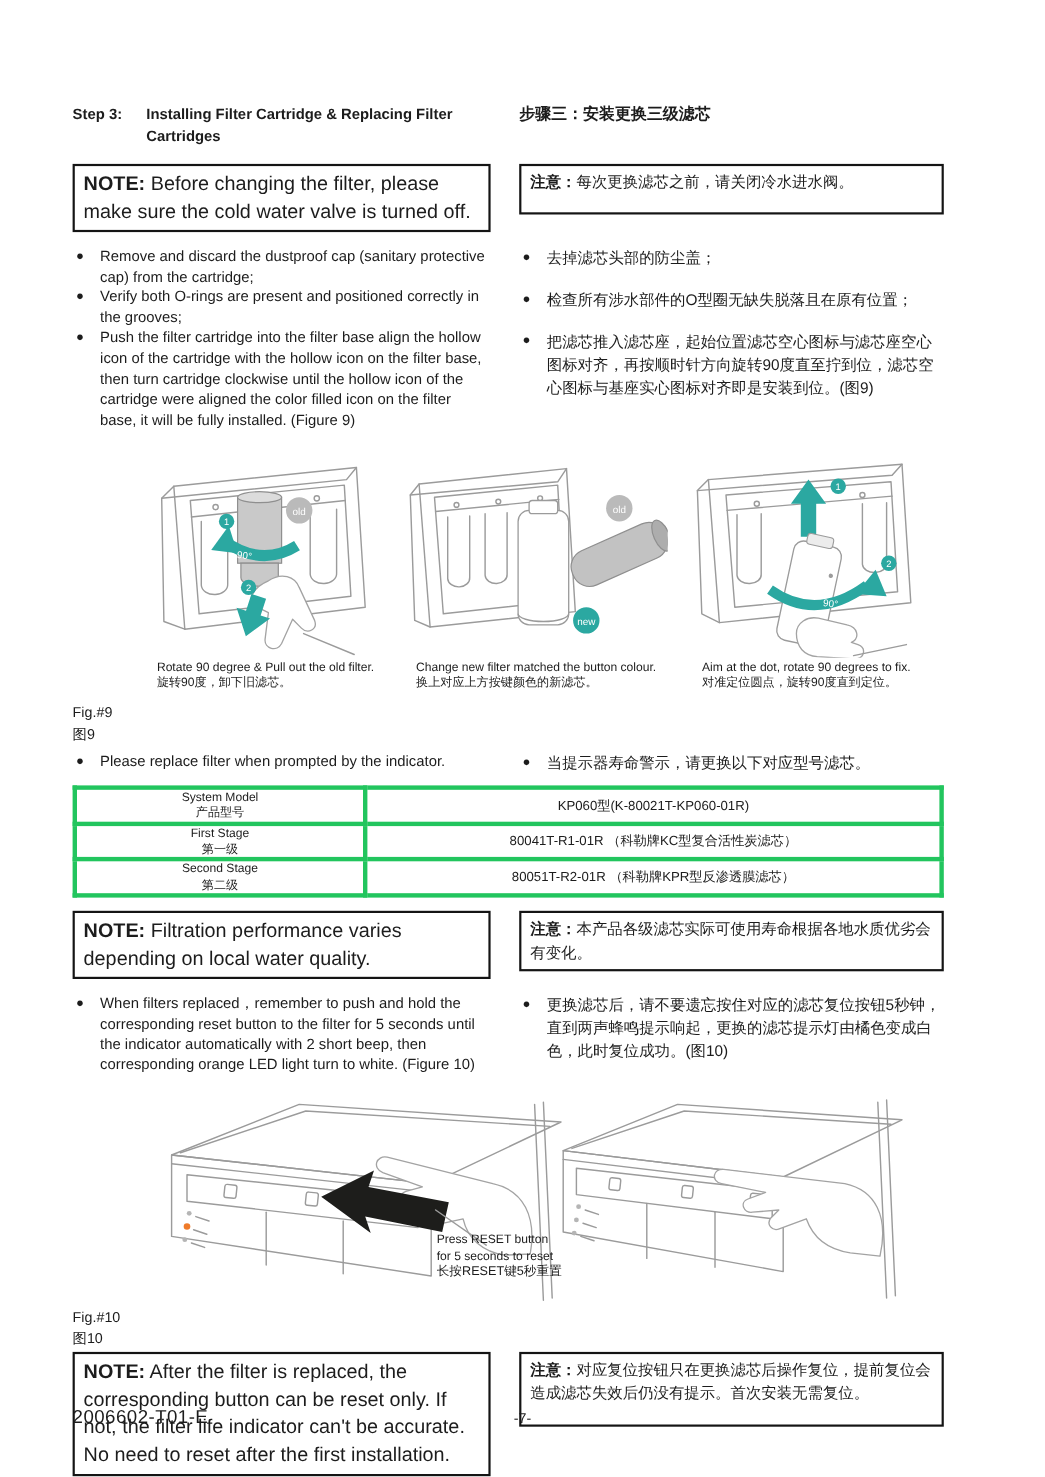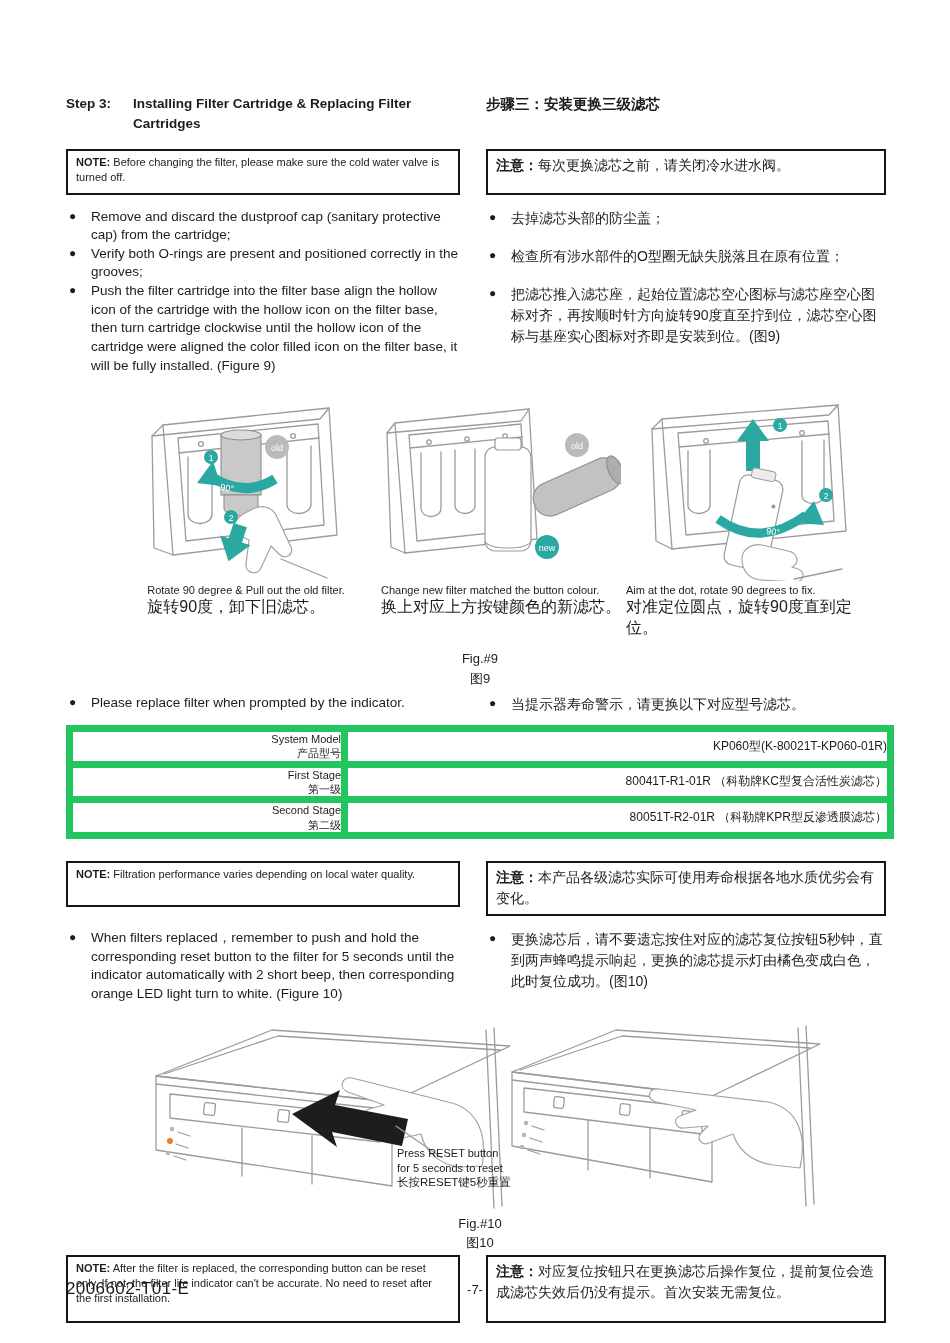"Step 3:" .page { padding: 94px 56px 0 66px -> 94px 92px 0 66px }
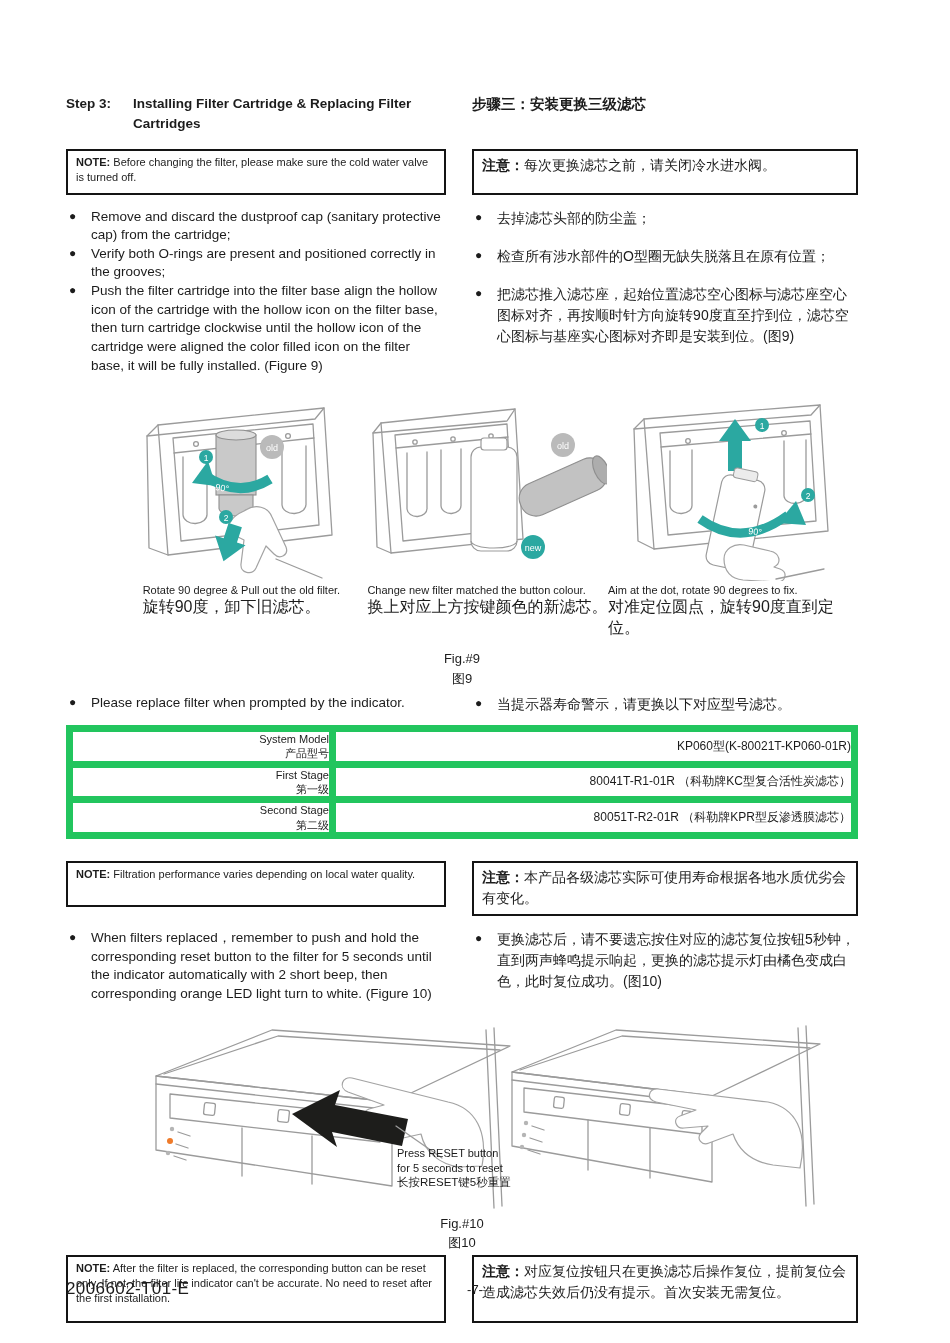"NOTE: Before changing the filter," .notebox { font-size: 11px -> 18px }
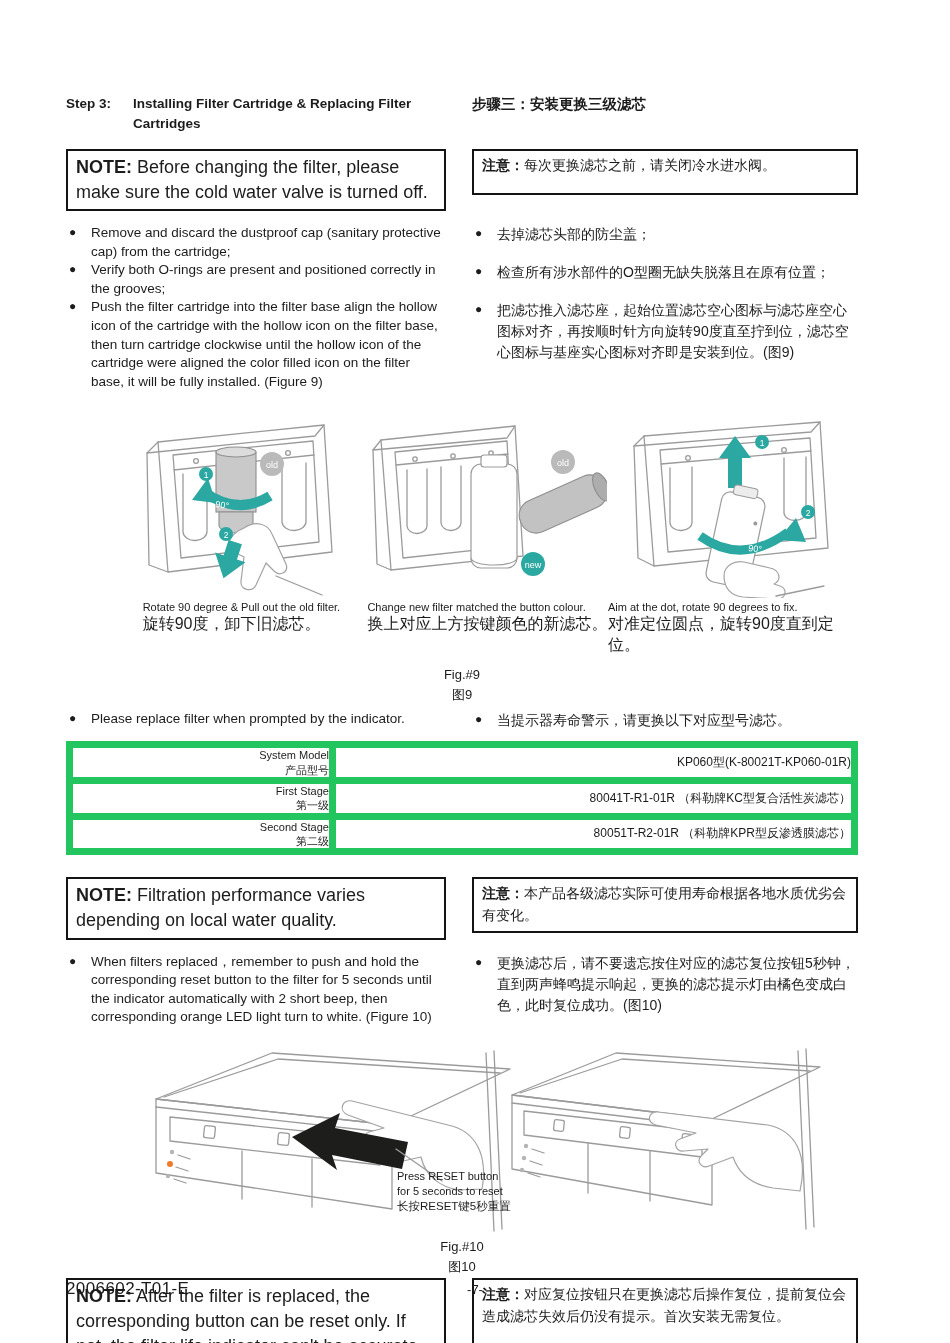"旋转90度，卸下旧滤芯。" .figcap .zhc { font-size: 16px -> 11px }
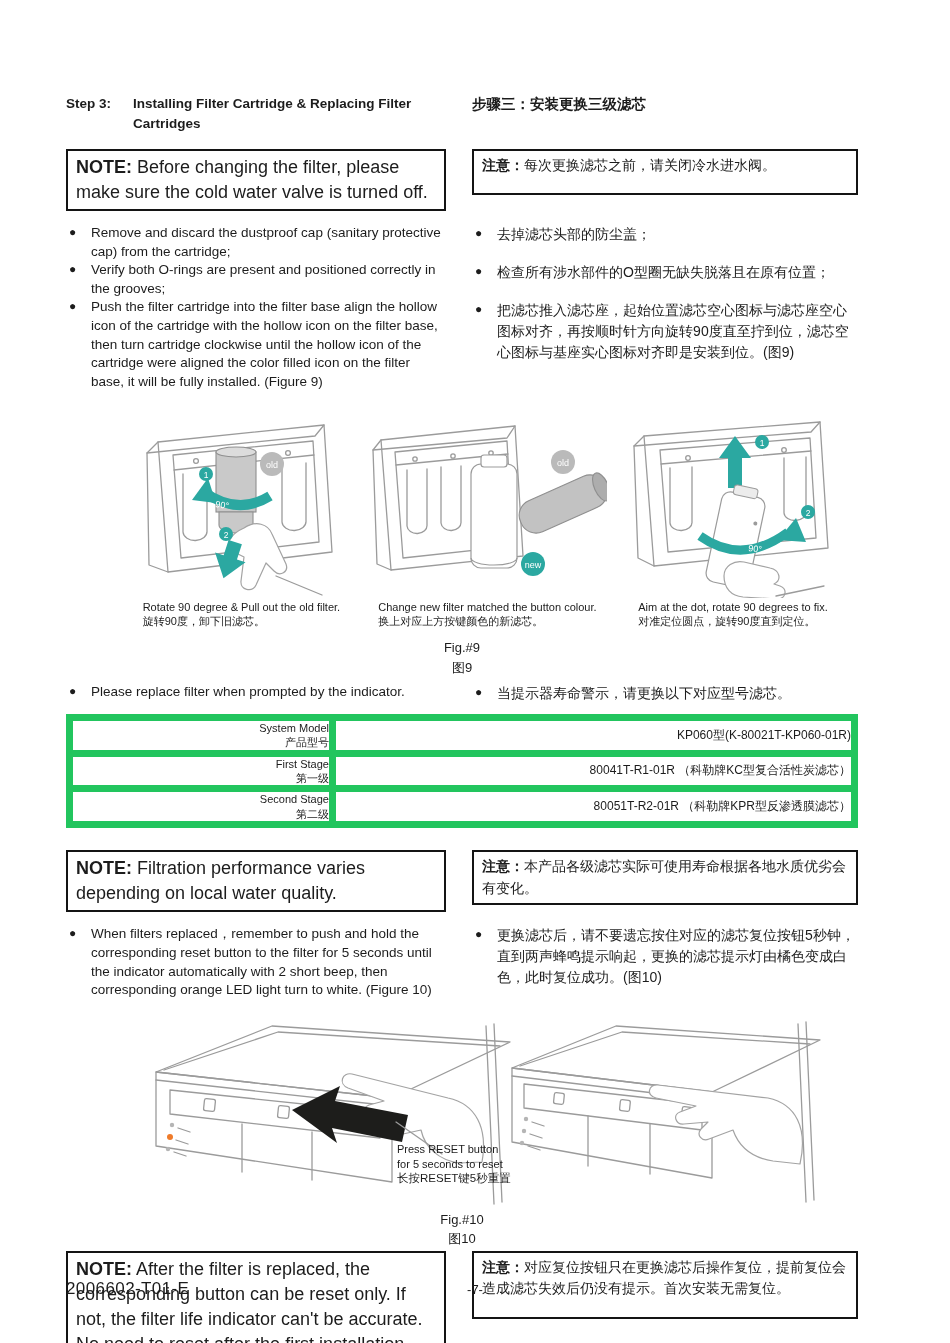"Fig.#9" .figlabel { text-align: center -> left }
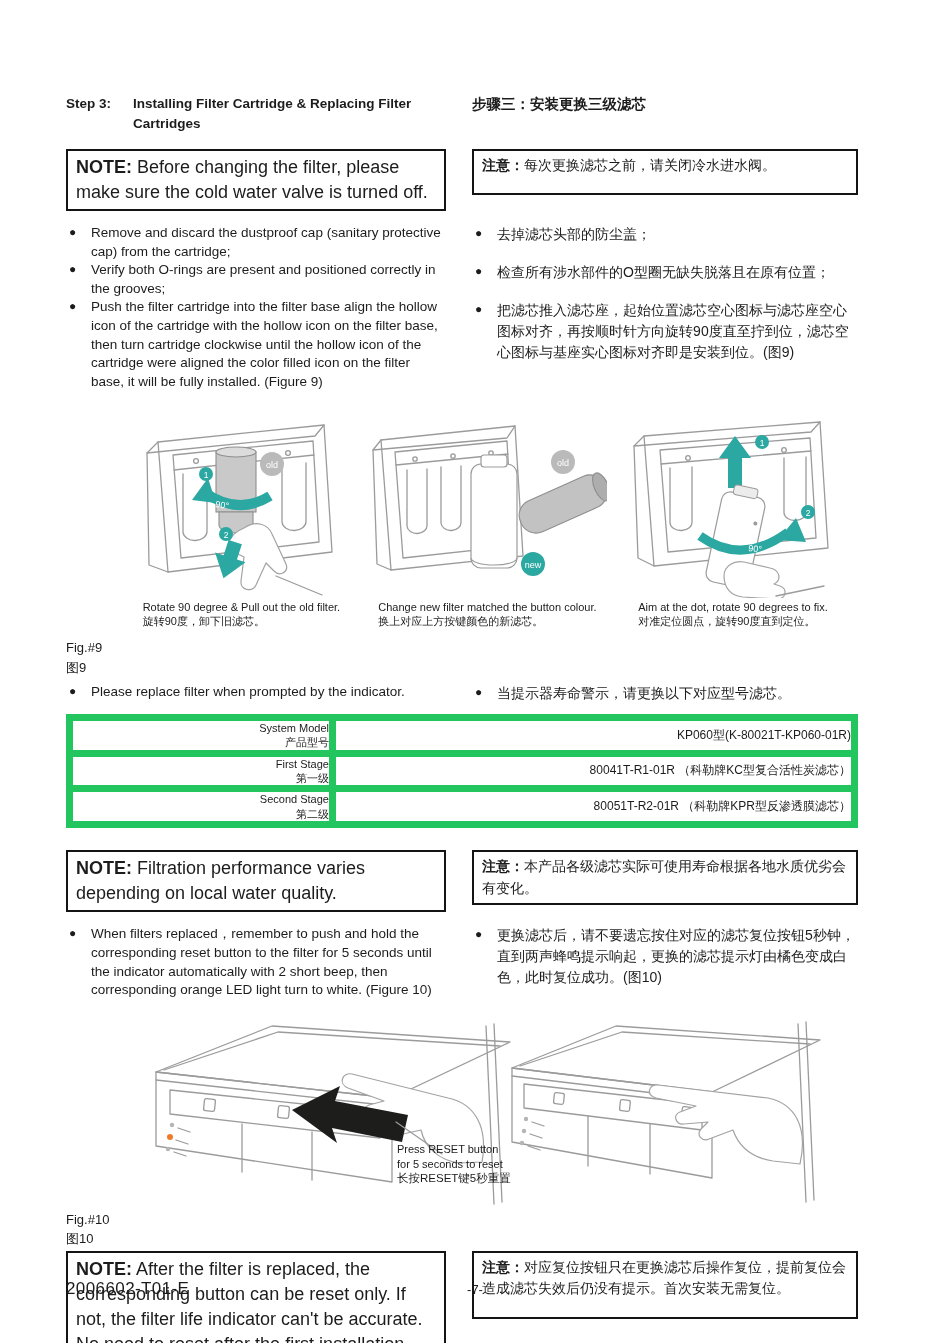"System Model" table.spec td { border: 7px solid #22c55e -> 4px solid #22c55e; text-align: right -> center }
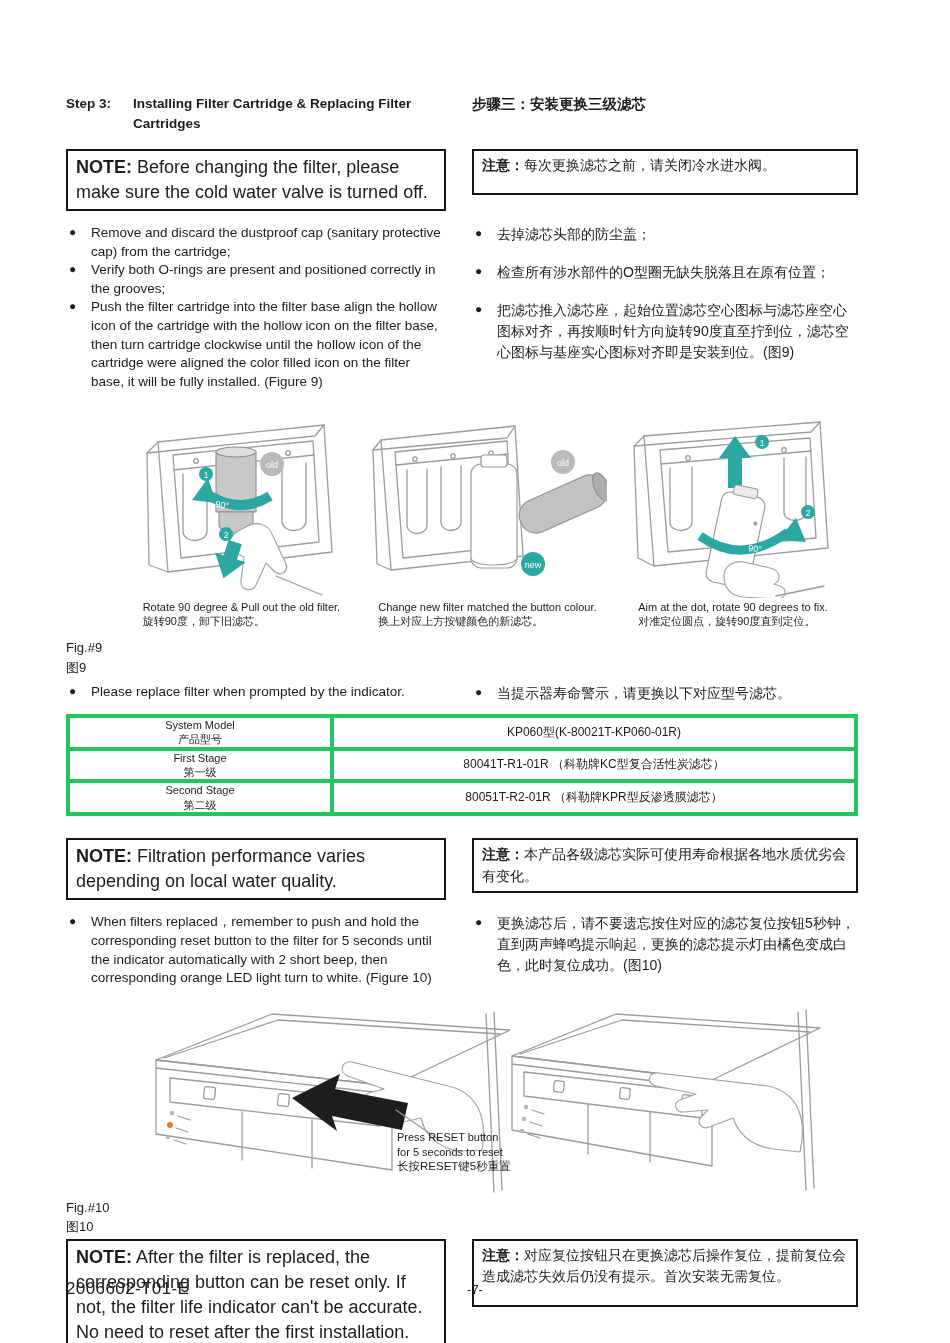"NOTE: Filtration performance varies" .mt12 { margin-top: 22px -> 12px }
